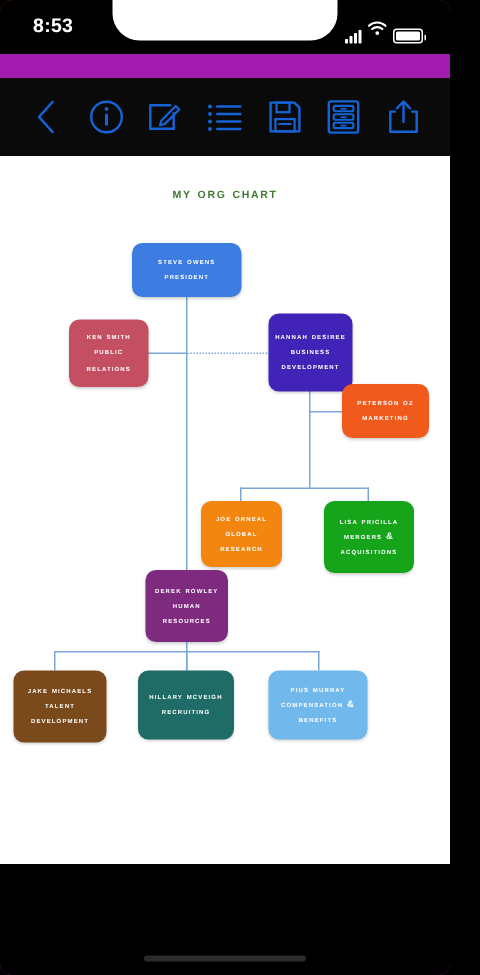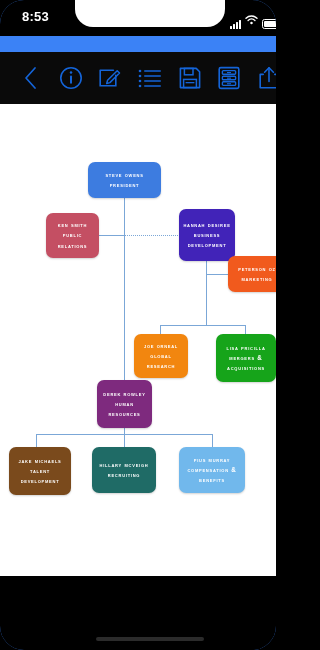"8:53" #phone { background: #3b82f6 -> #a21caf; border-radius: 24px -> 8px; width: 276px -> 300px }
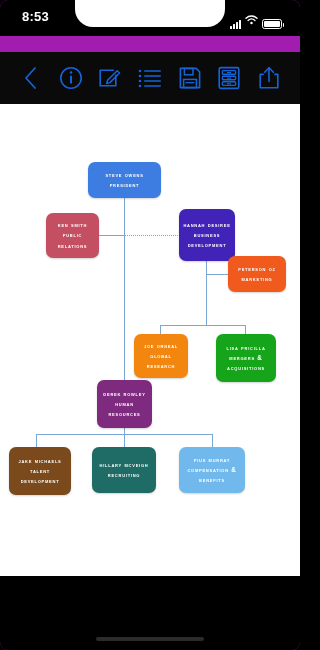"my org chart" div { html: none -> <div>My Org Chart</div> }
